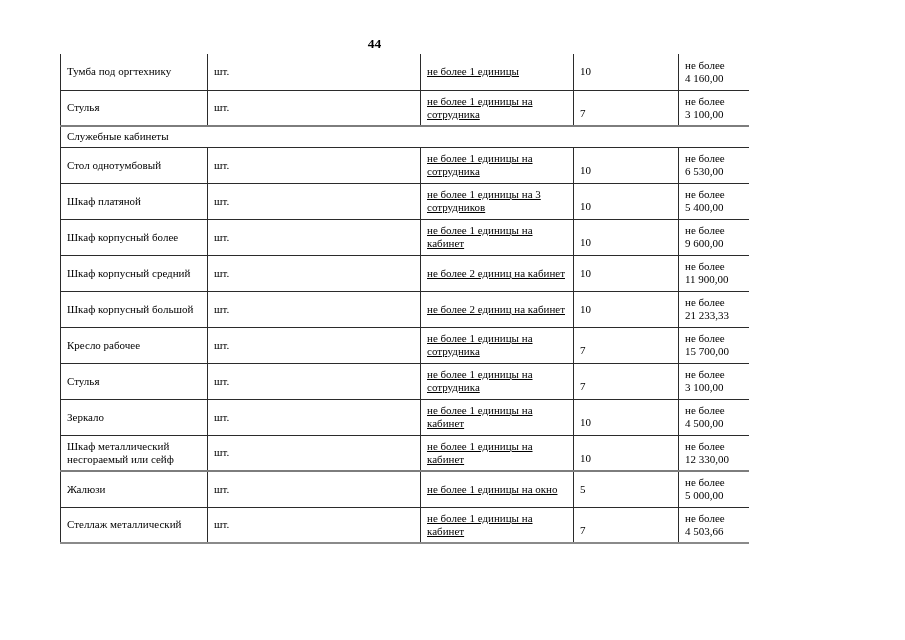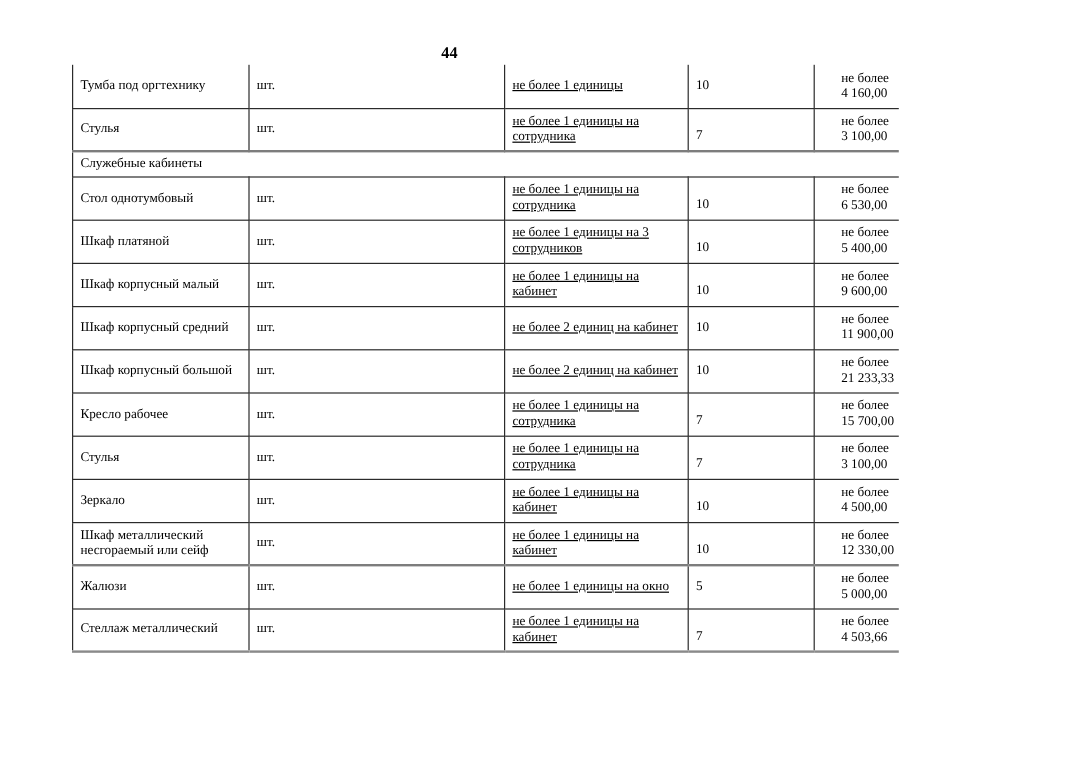"не более" .price-line { margin-left: 16px -> none }
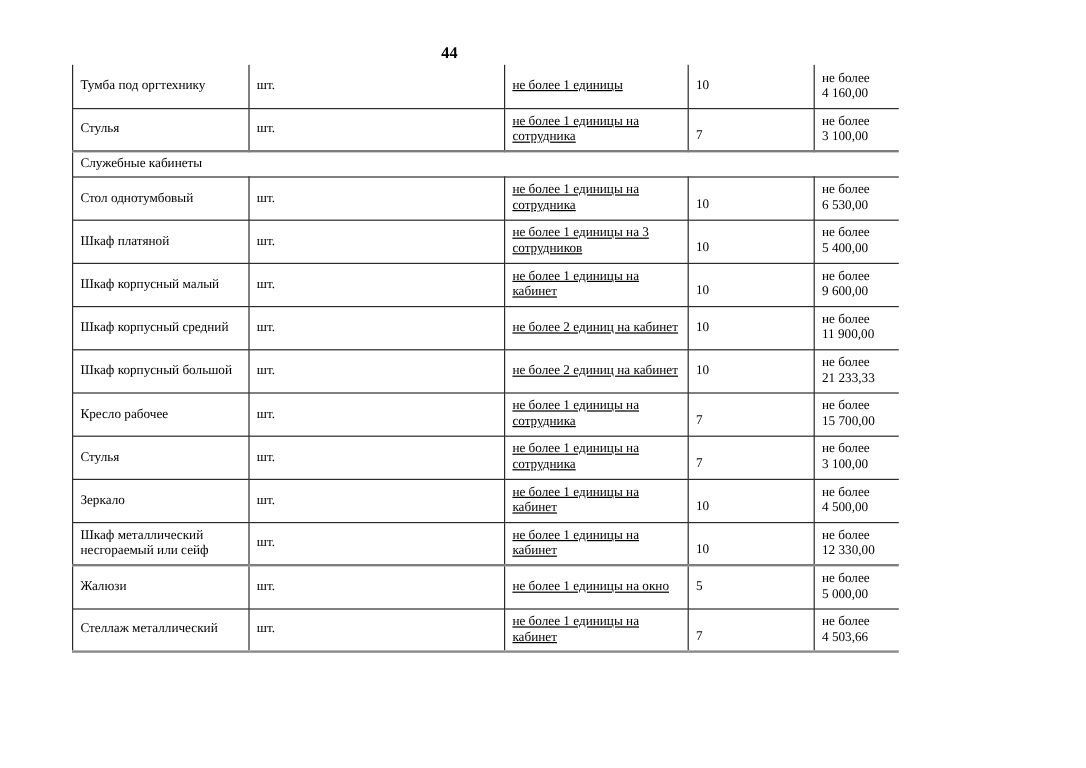"Шкаф корпусный малый" td.name-cell { text: малый -> более }
